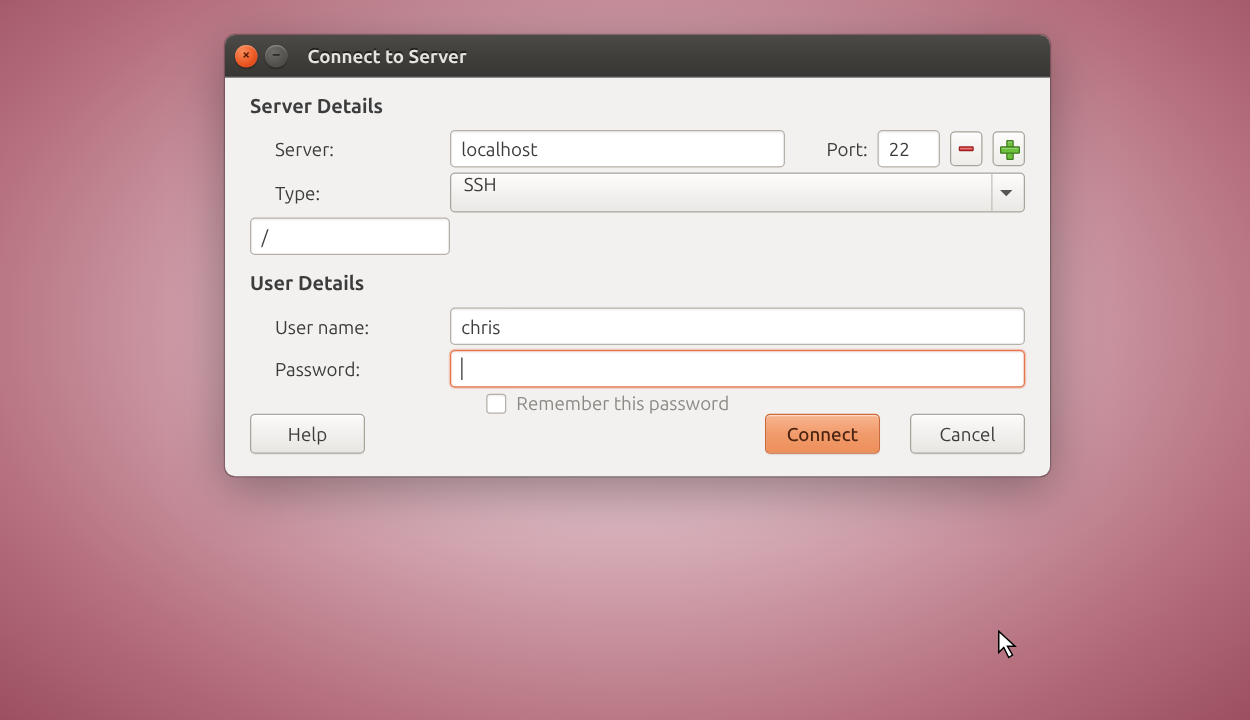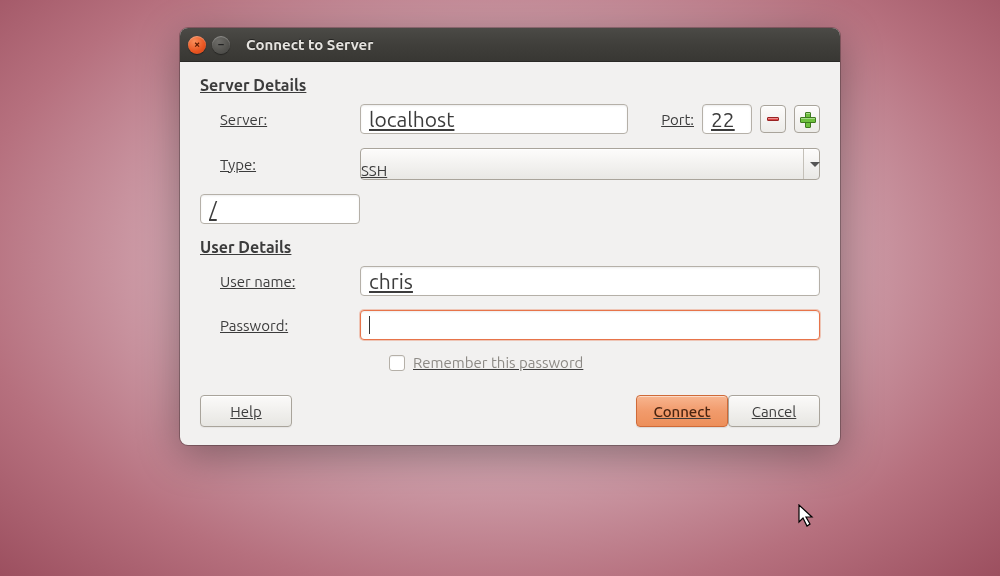"Server Details" .content { text-decoration: underline -> none }
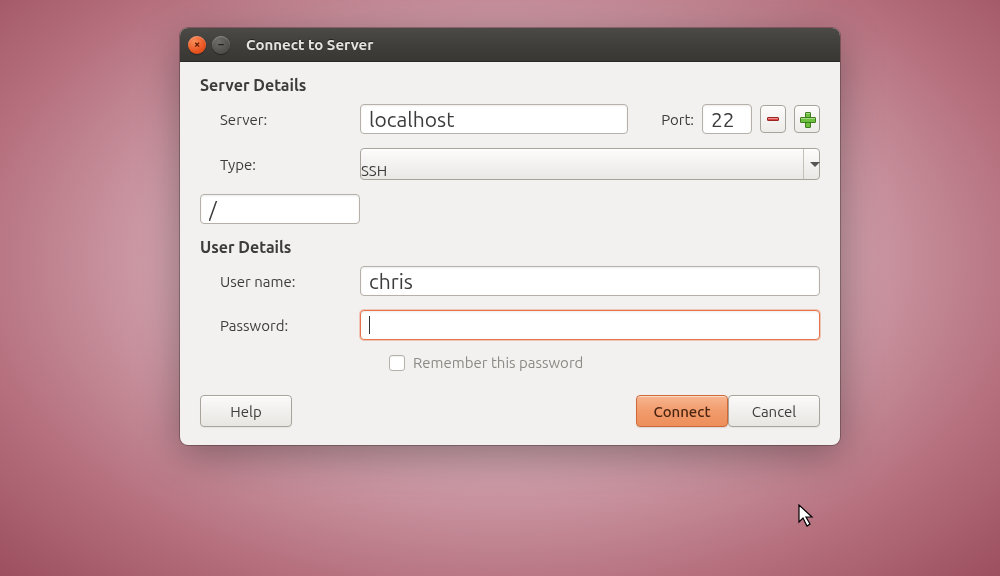"Server:" .form-grid { row-gap: 14px -> 4px }
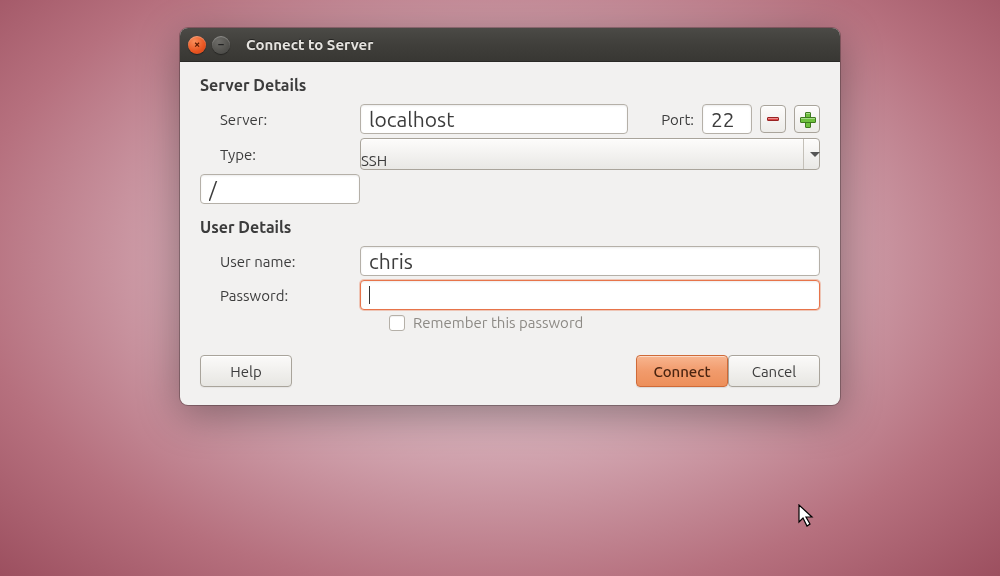"localhost" .text-input { font-size: 21px -> 15px }
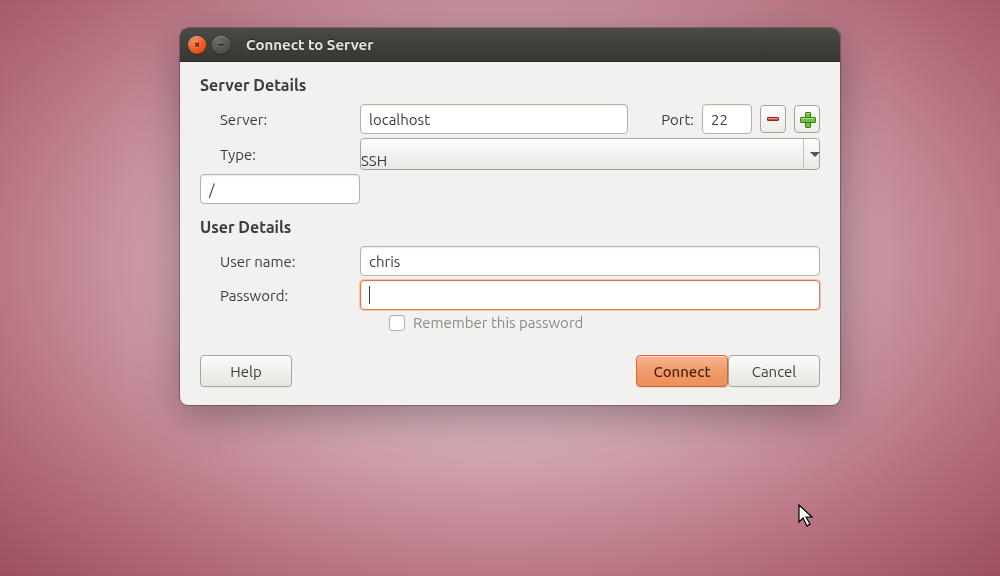"SSH" .combo { align-items: flex-end -> flex-start; padding: 0 0 -> 0 10px }
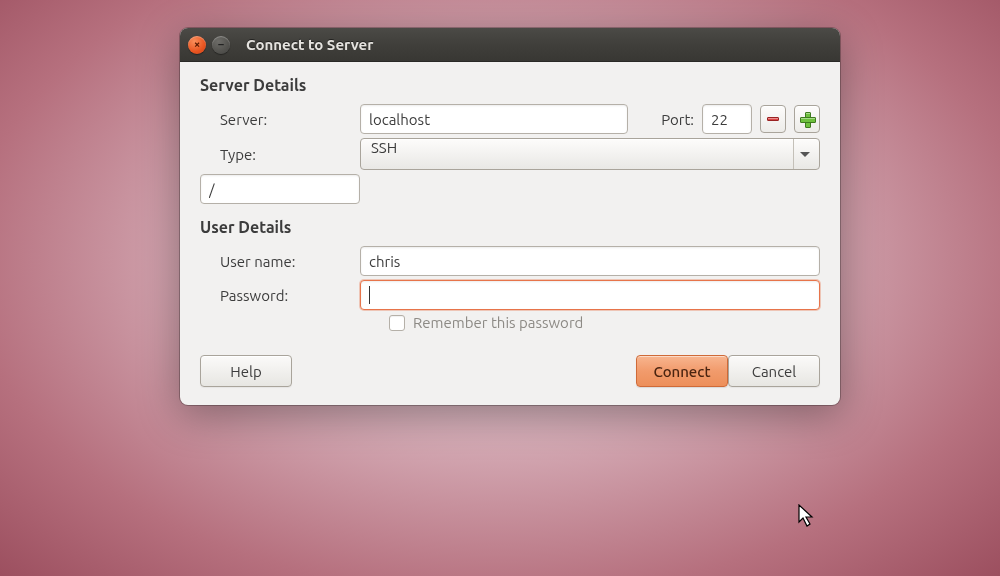"Help" .button-row { gap: 0 -> 24px; margin-top: 24px -> none }
